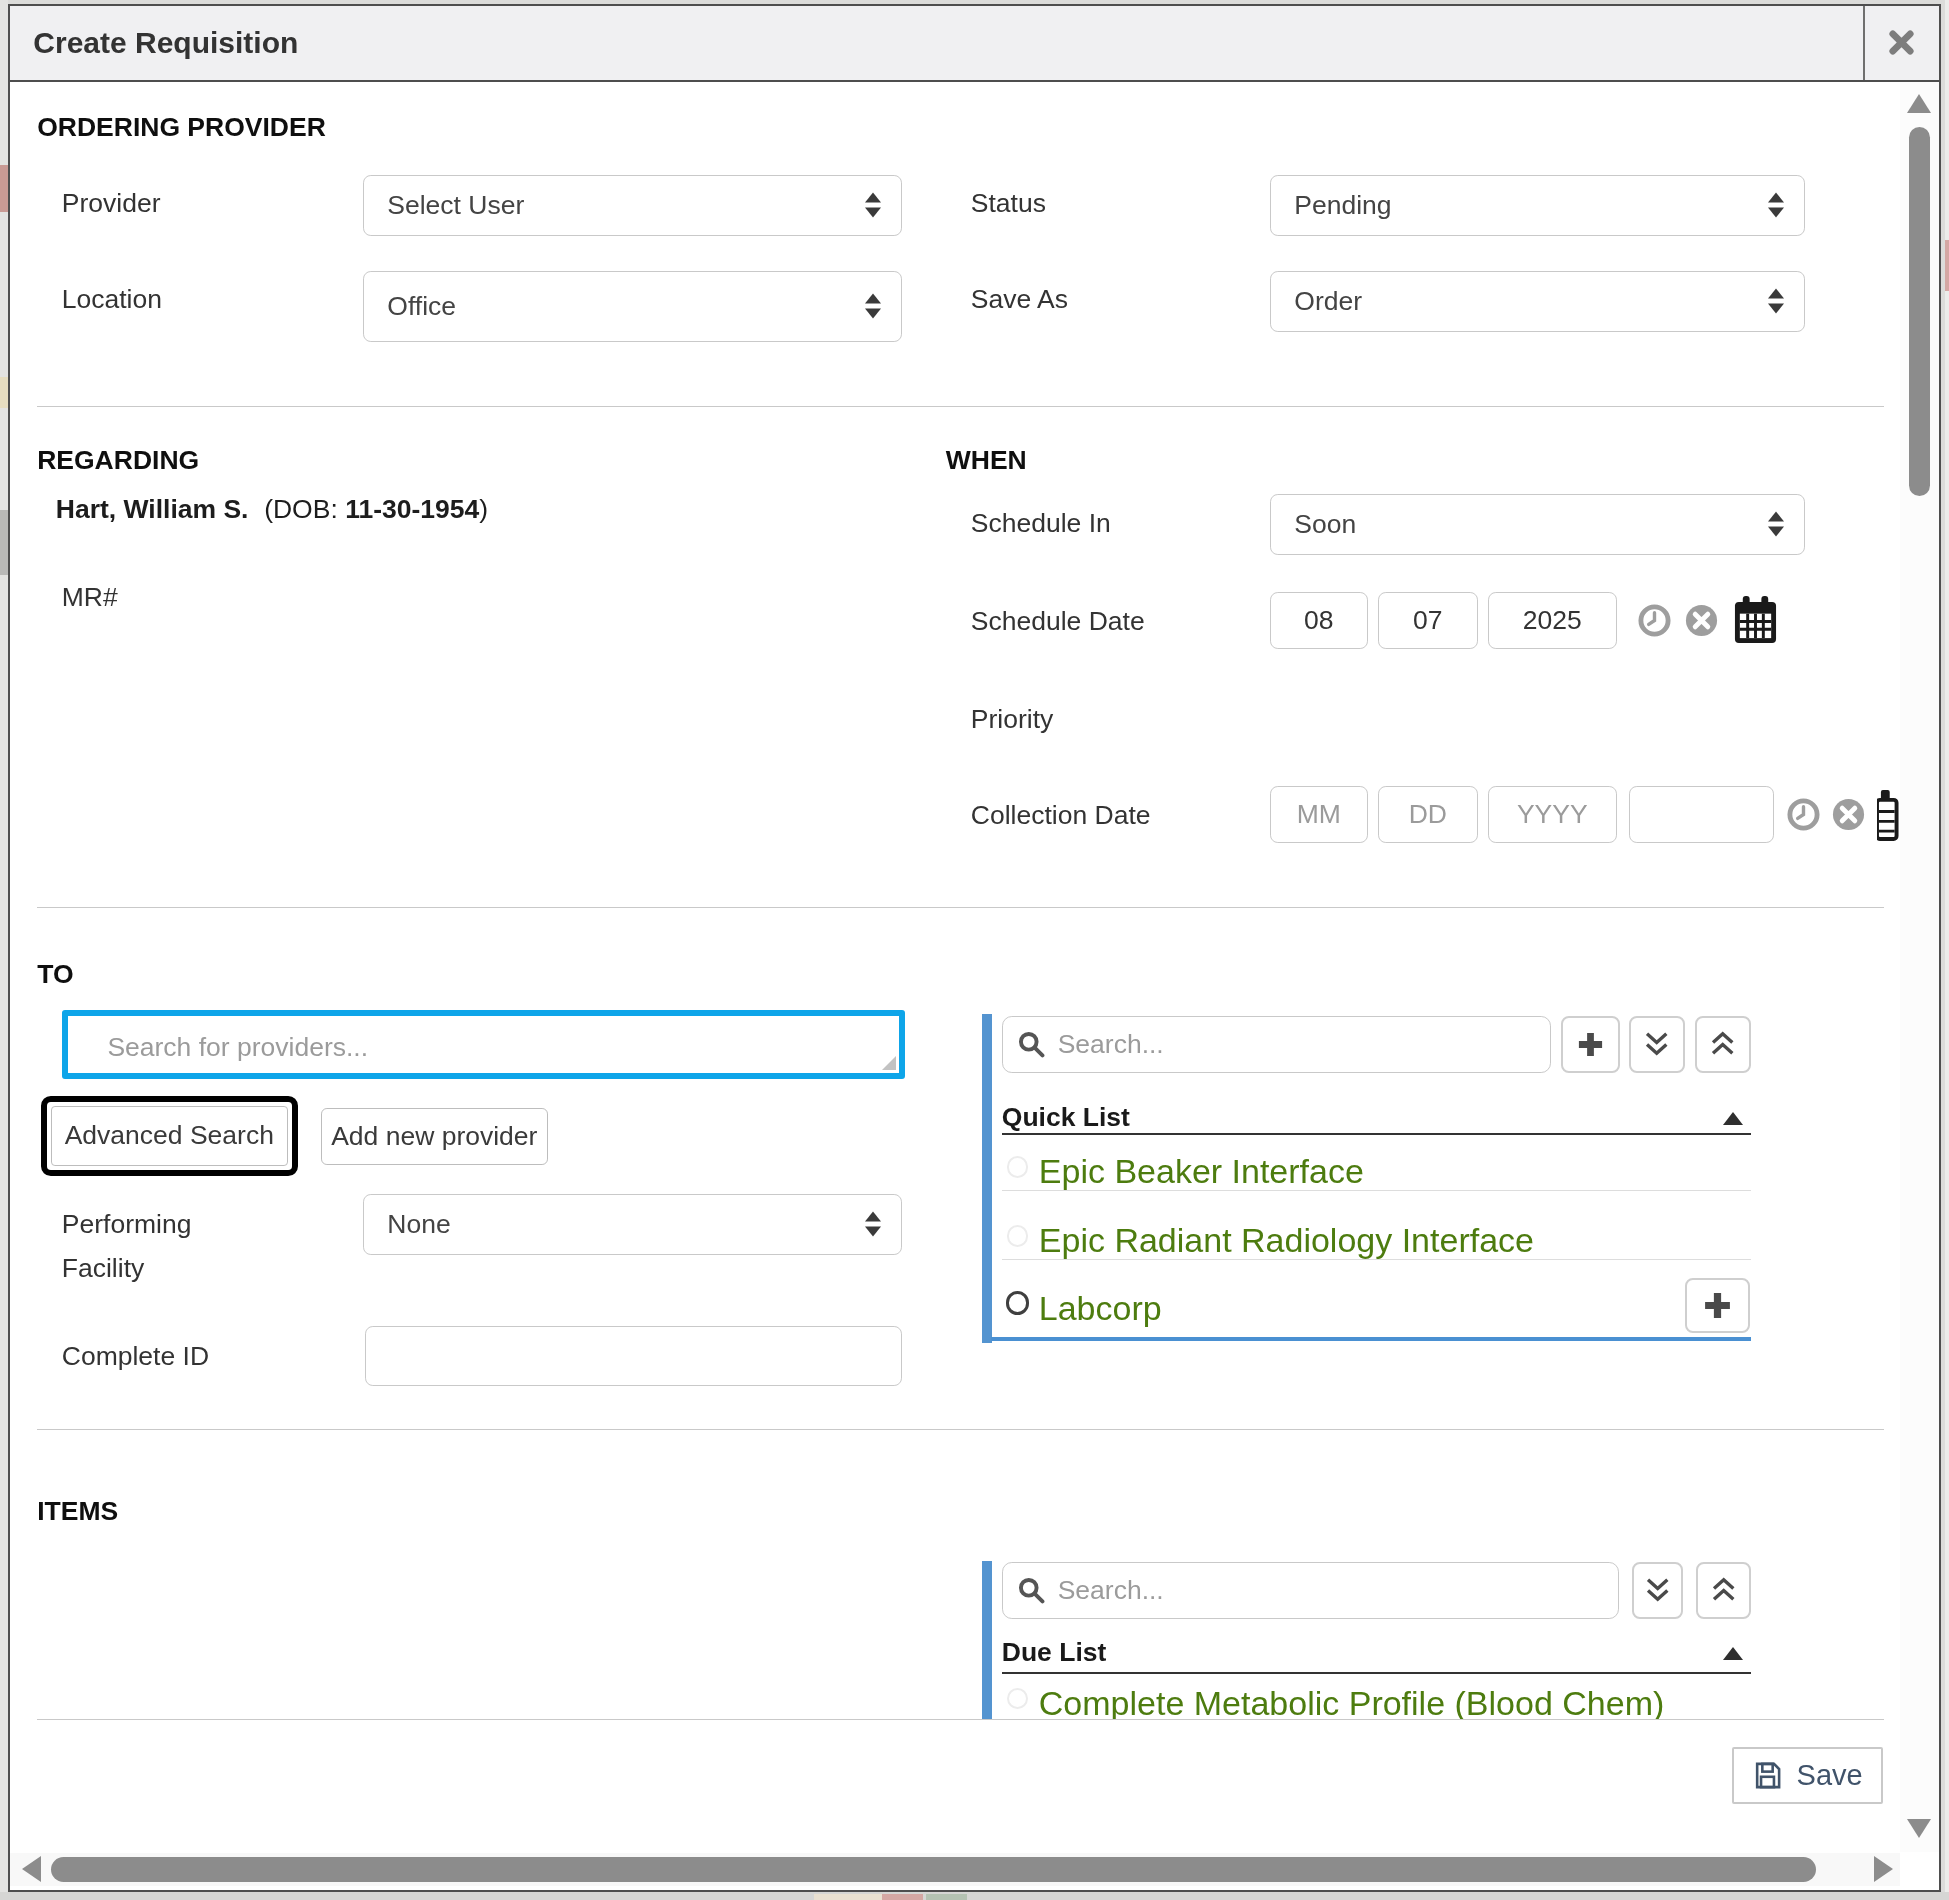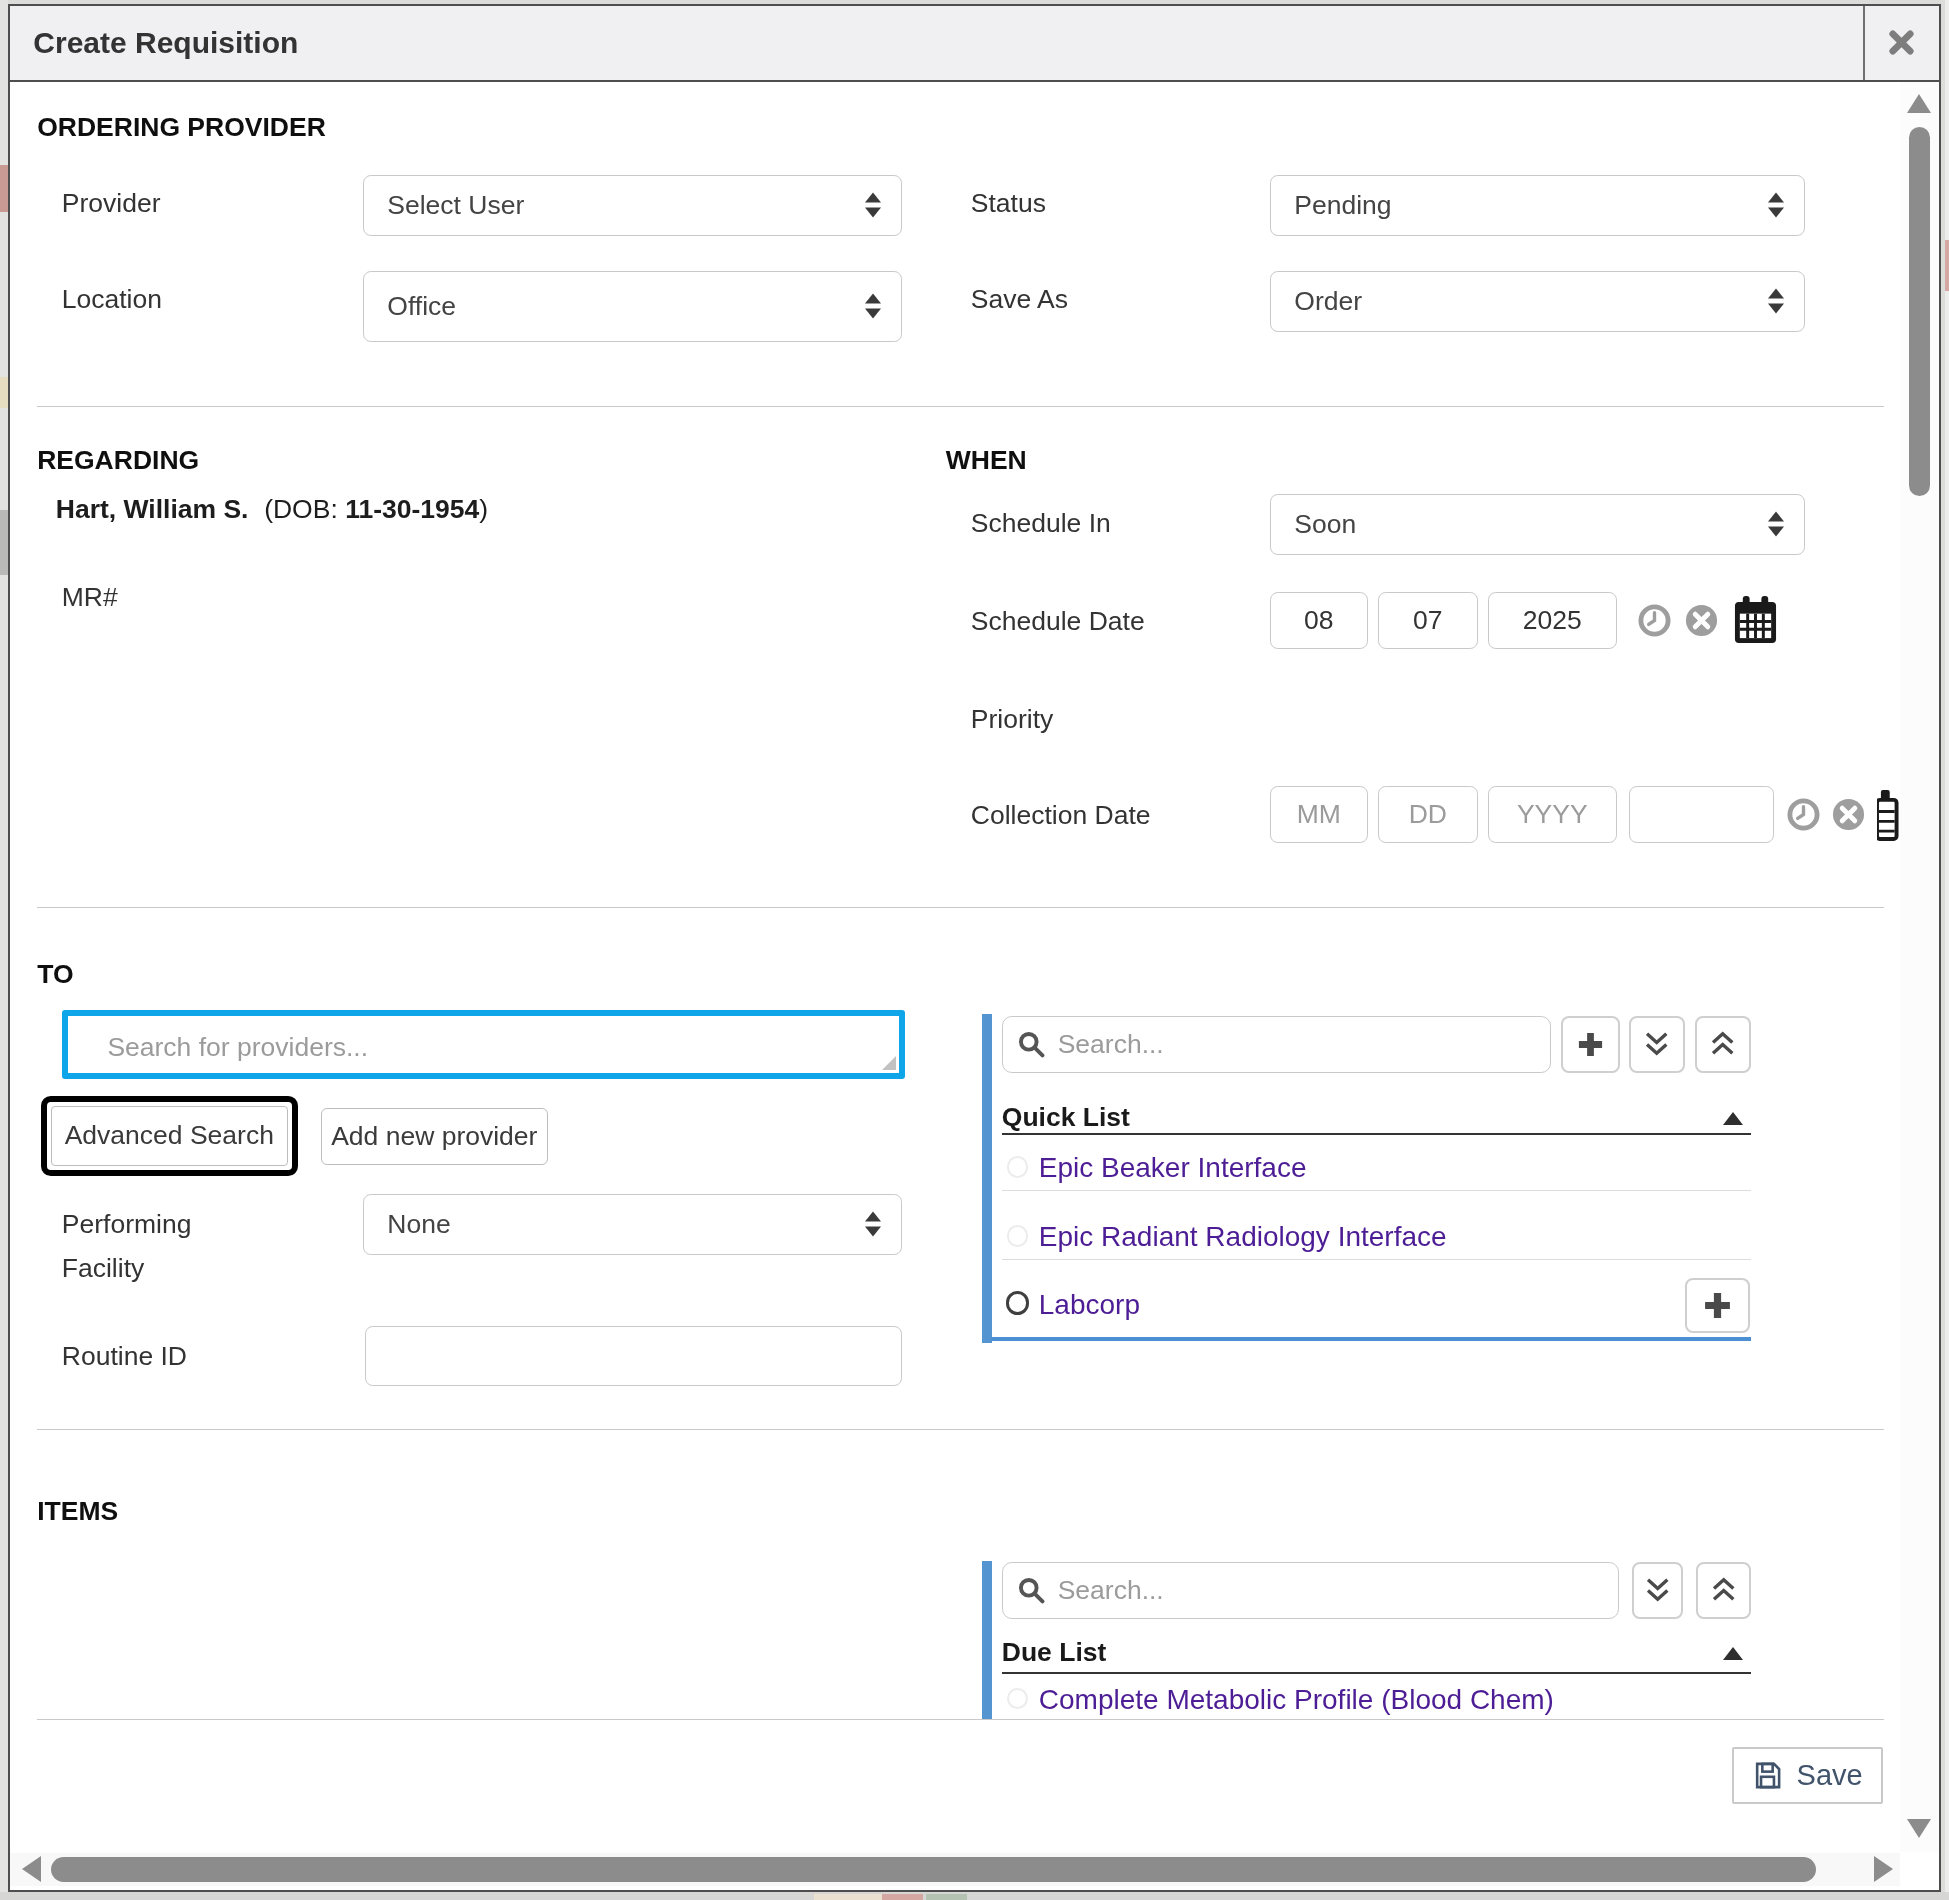"Epic Beaker Interface" .row-label { color: #4c1d95 -> #4d7c0f; font-size: 28px -> 34px }
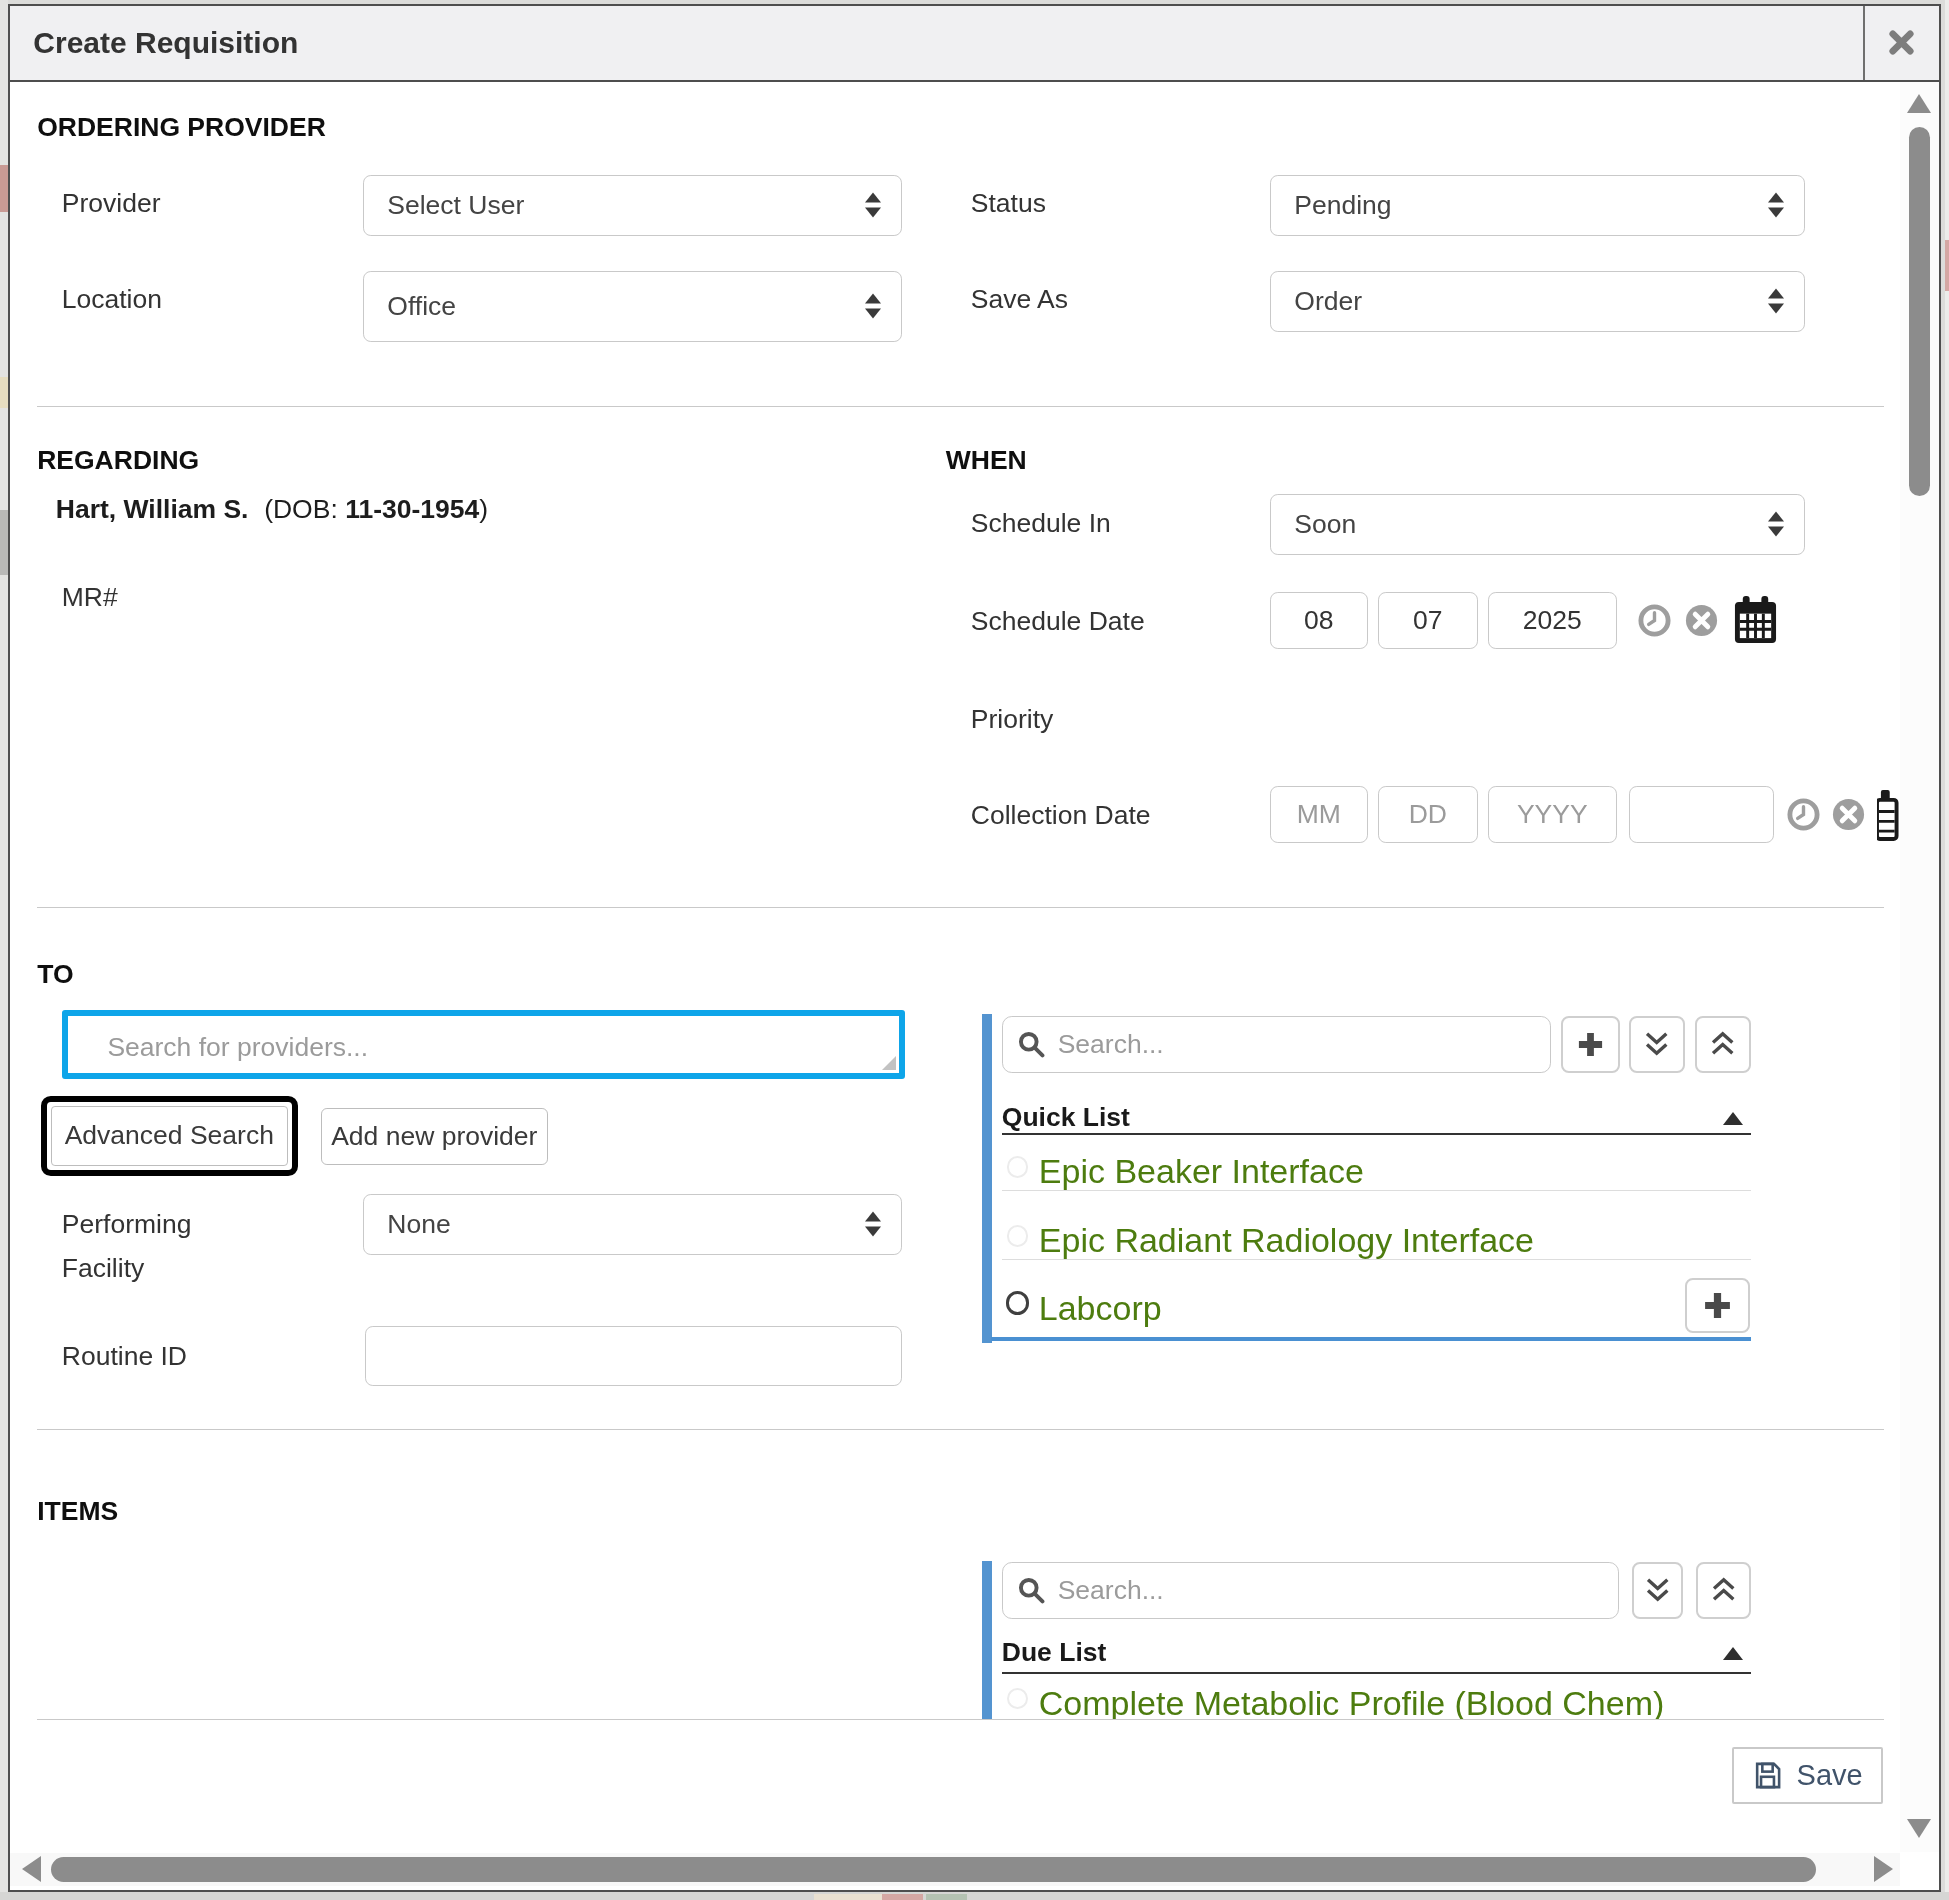"Routine ID" div.lbl { text: Routine -> Complete }
